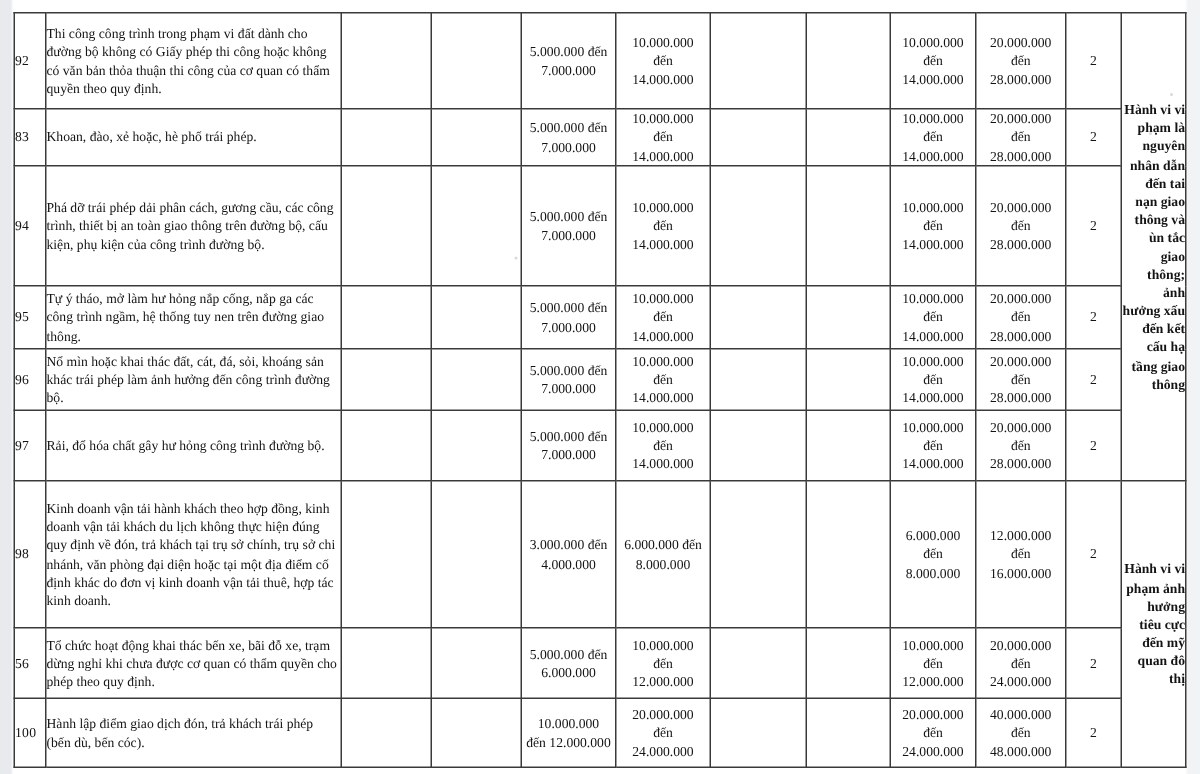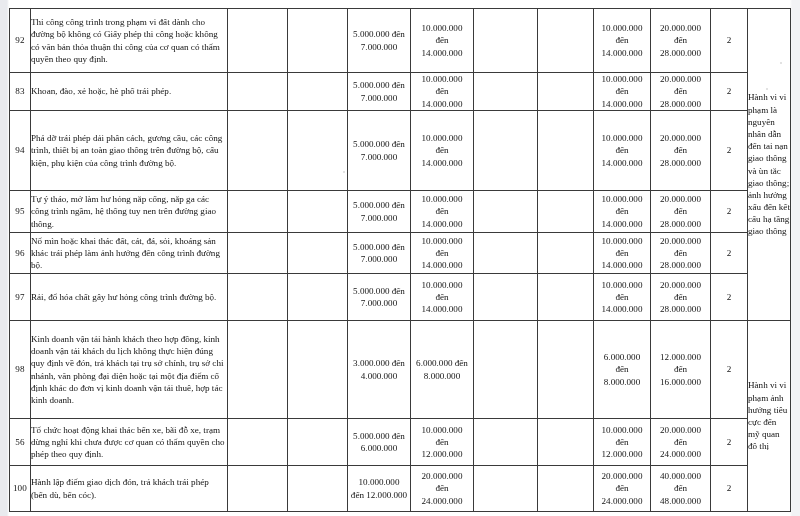"92" .cell-no { text-align: center -> none }
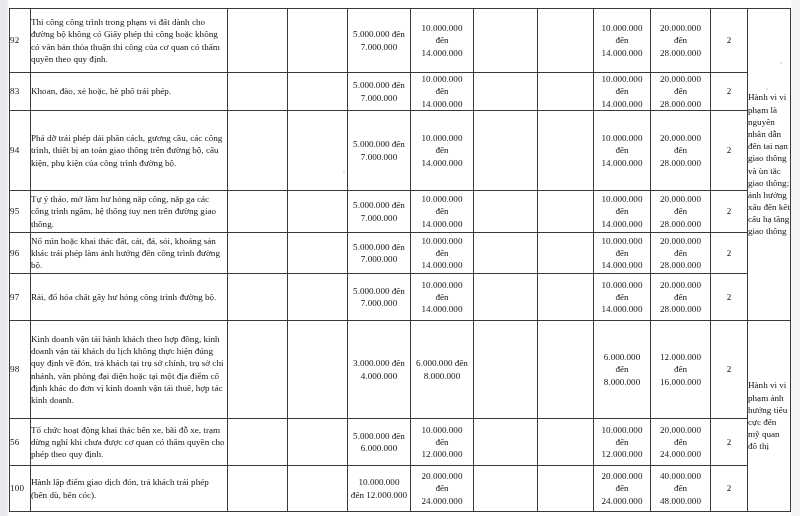"Hành vi vi phạm là" .cell-note { font-weight: none -> bold; text-align: left -> right }
